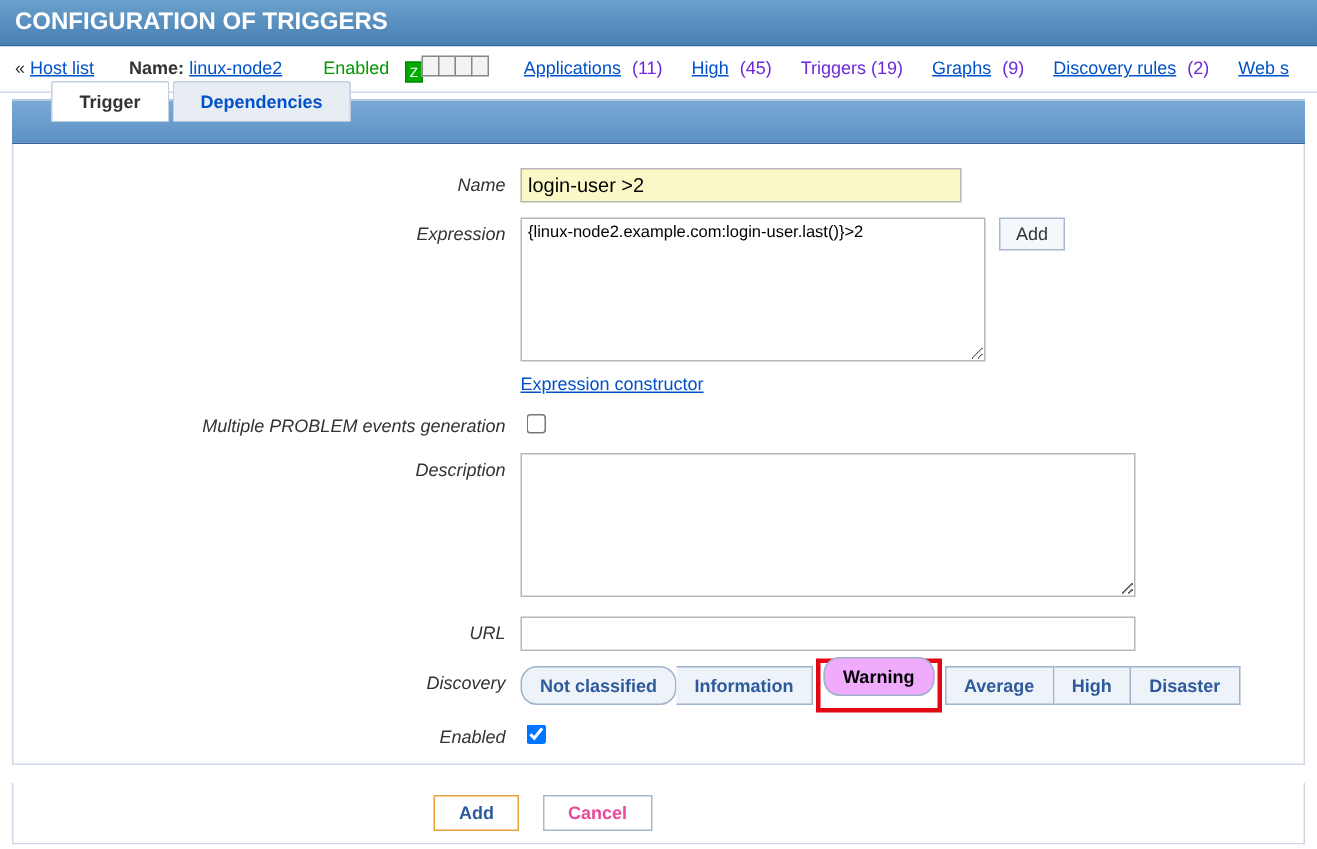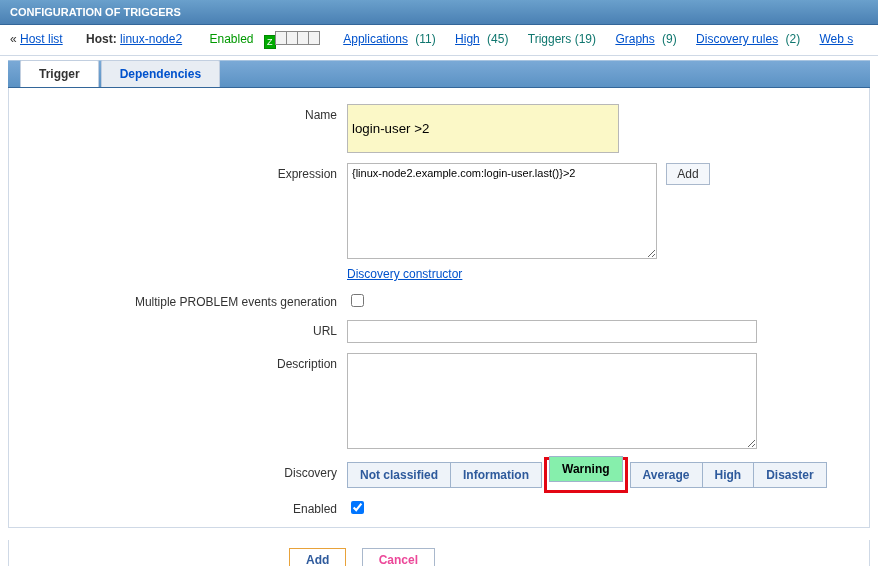"CONFIGURATION OF TRIGGERS" .header-bar { font-size: 11px -> 16px }
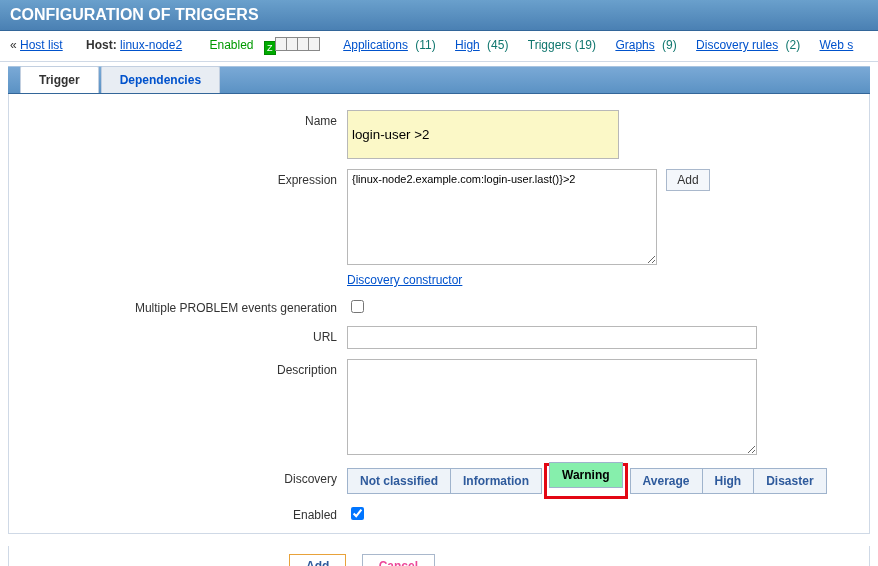"Host:" b { text: Host -> Name }
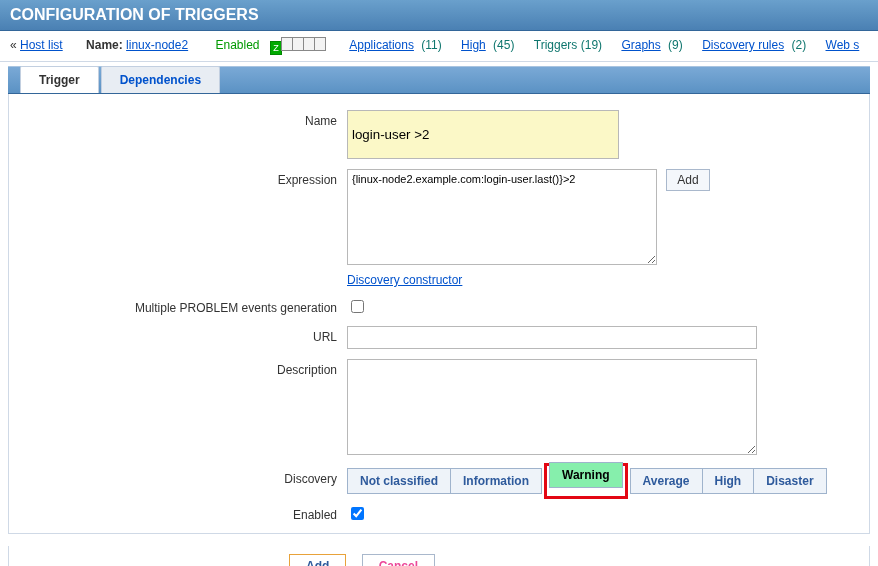"(11)" .breadcrumb-bar .nolink { color: #0f766e -> #6d28d9 }
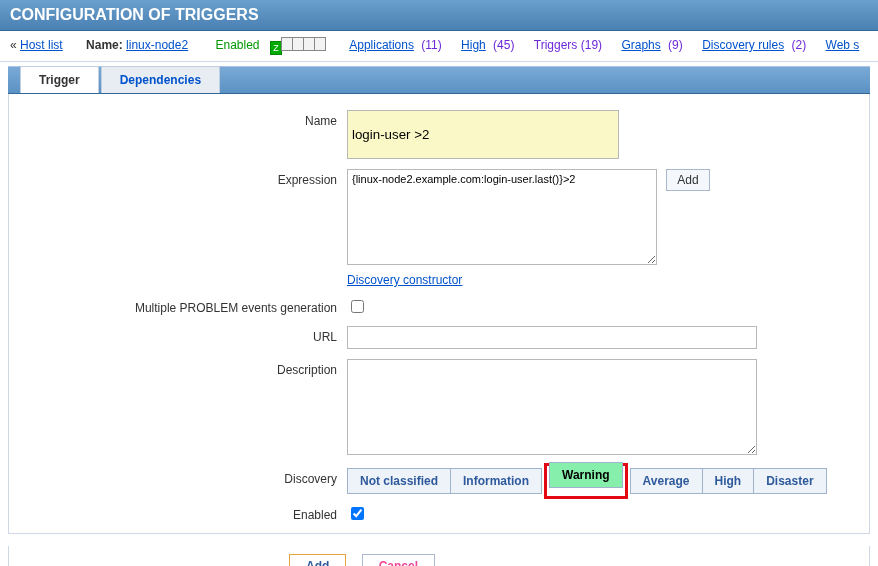"Trigger" .tabs-bar { padding: 0 -> 14px }
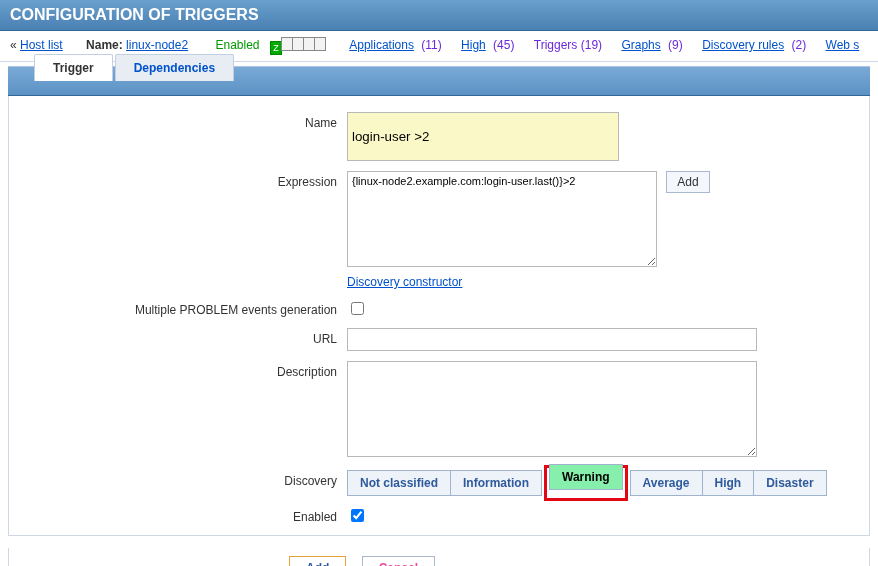"Name" .form-label { font-style: none -> italic }
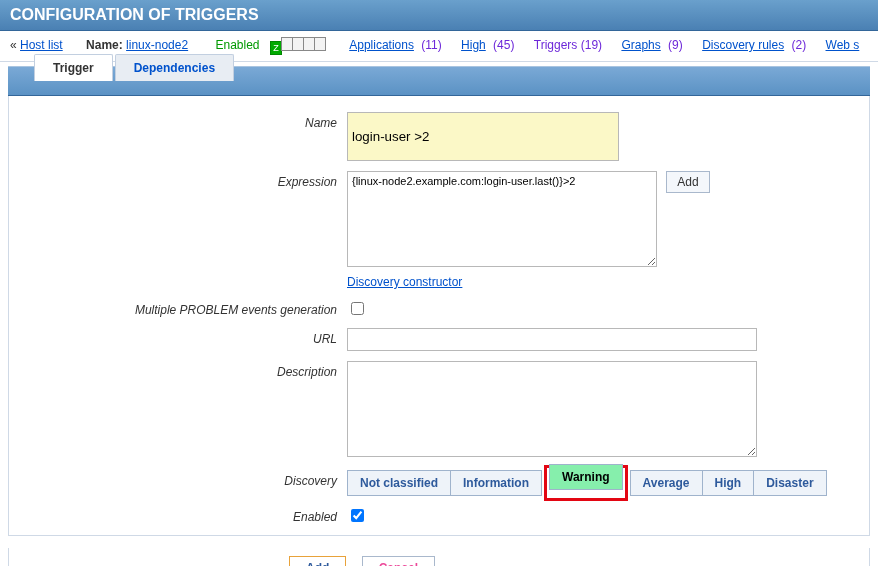"login-user >2" input[type=text].wide { padding: 16px 4px -> 3px 4px; width: 272px -> 294px }
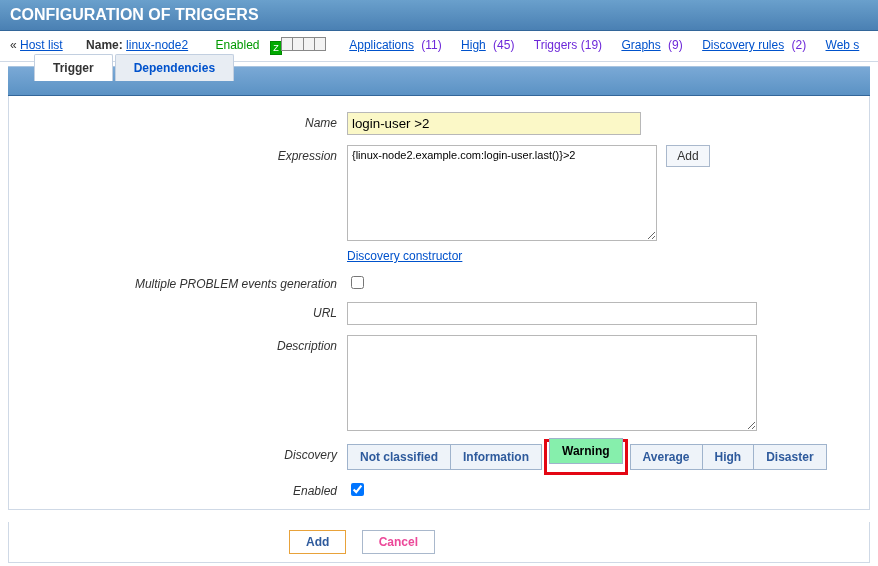"Discovery constructor" span.link-blue { text: Discovery -> Expression }
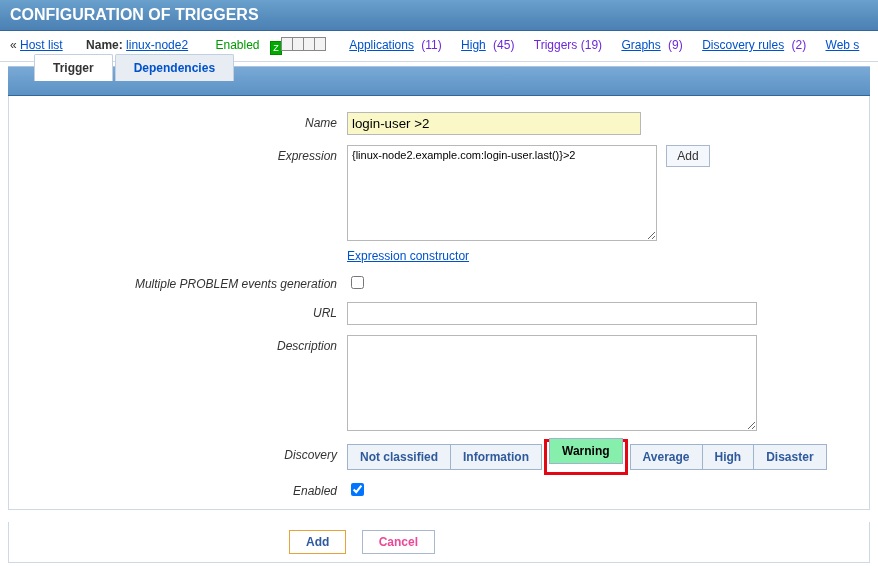"URL" div.form-row { order: before "Description" -> after "Description" }
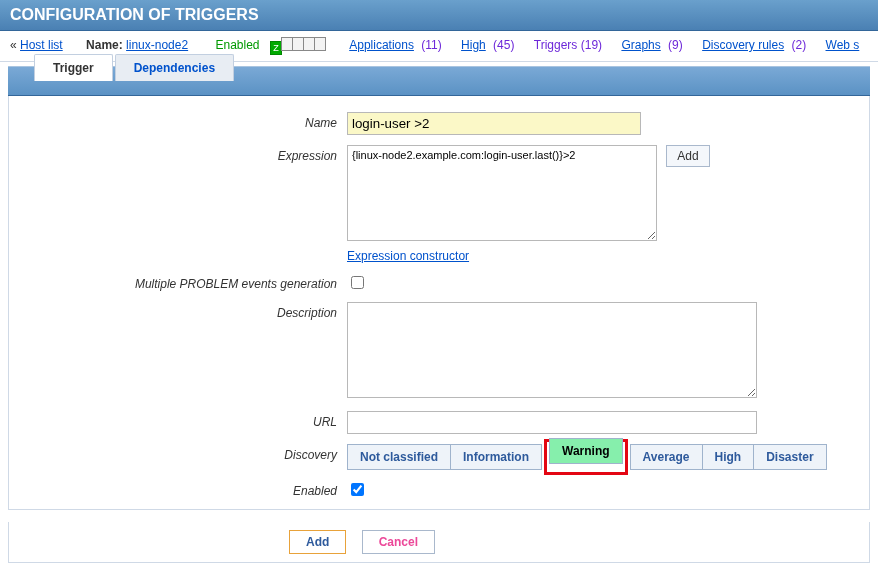"Not classified" .sev-btn:first-child { border-radius: none -> 11px }
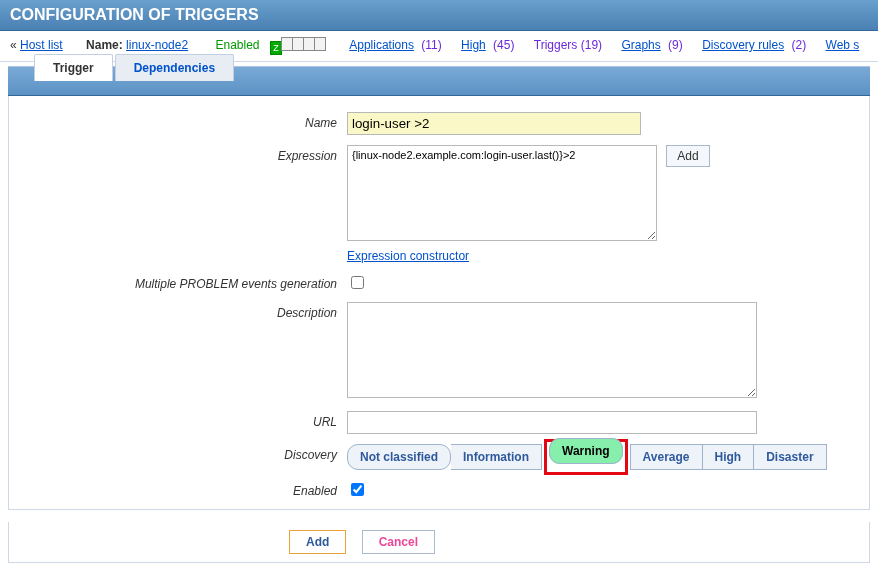"Warning" .sev-btn.selected { background: #86efac -> #f0abfc }
